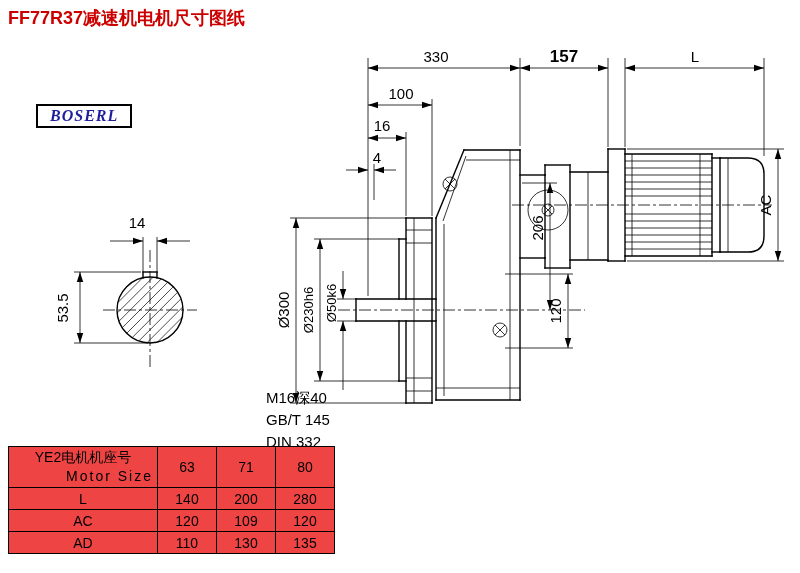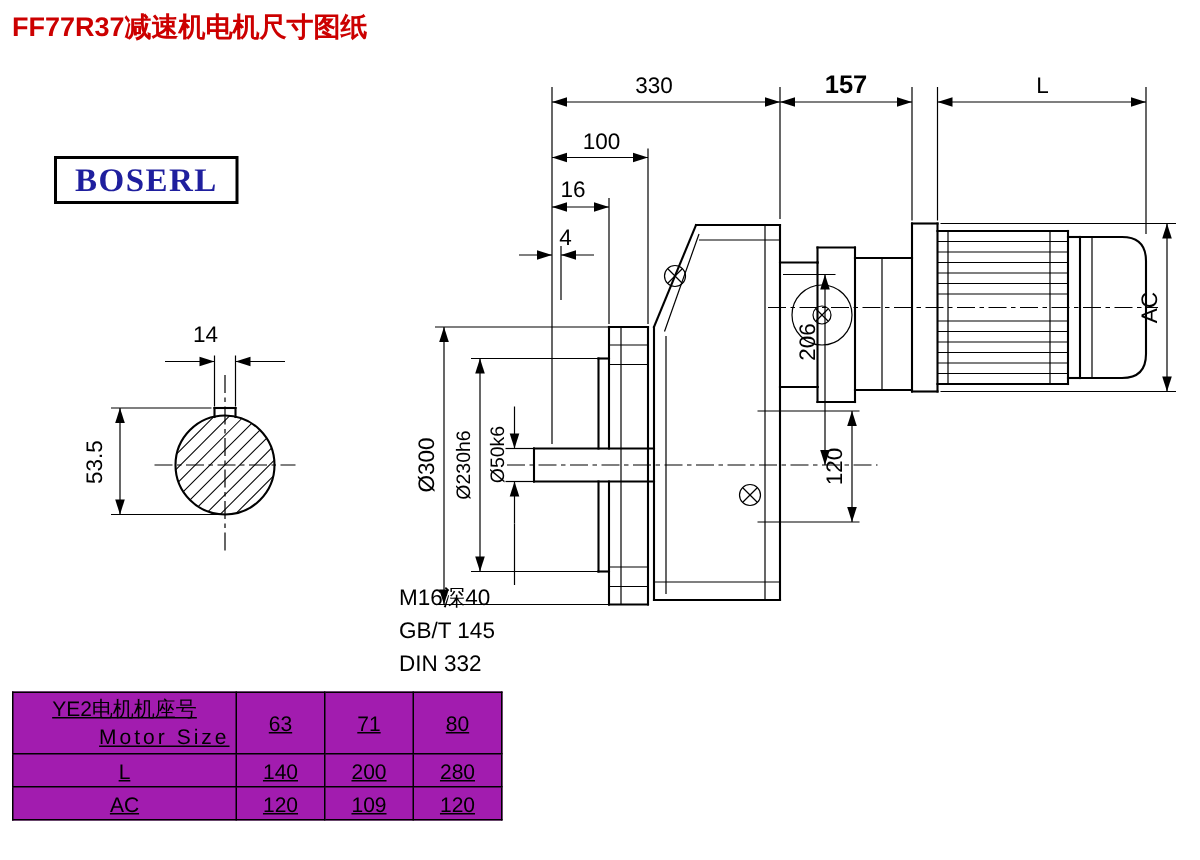"BOSERL" .logo { font-size: 22px -> 16px; font-style: none -> italic }
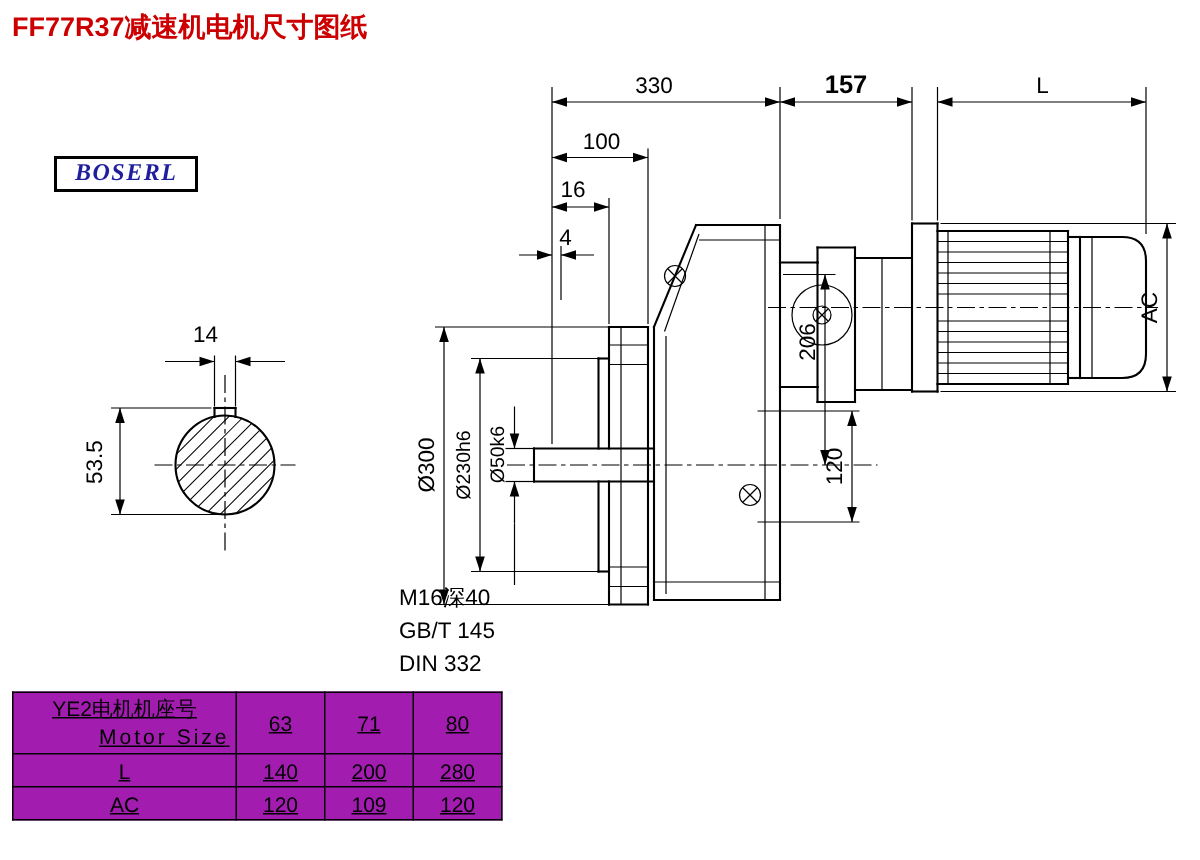"YE2电机机座号" table.spec { background: #a21caf -> #ef4444; text-decoration: underline -> none; top: 461px -> 446px }
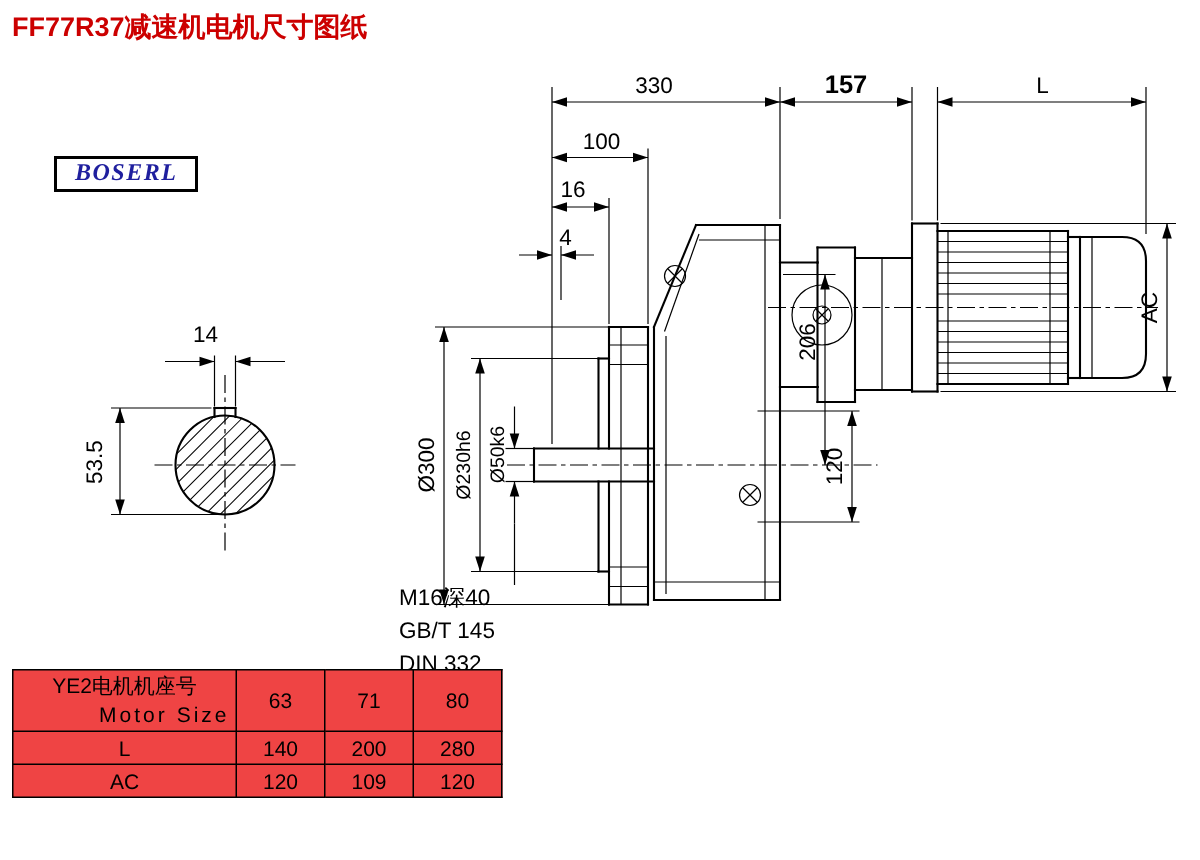"AD" tr { html: none -> <tr> <td>AD</td> <td>110</td> <td>130</td> <td>135</td> </tr> }
